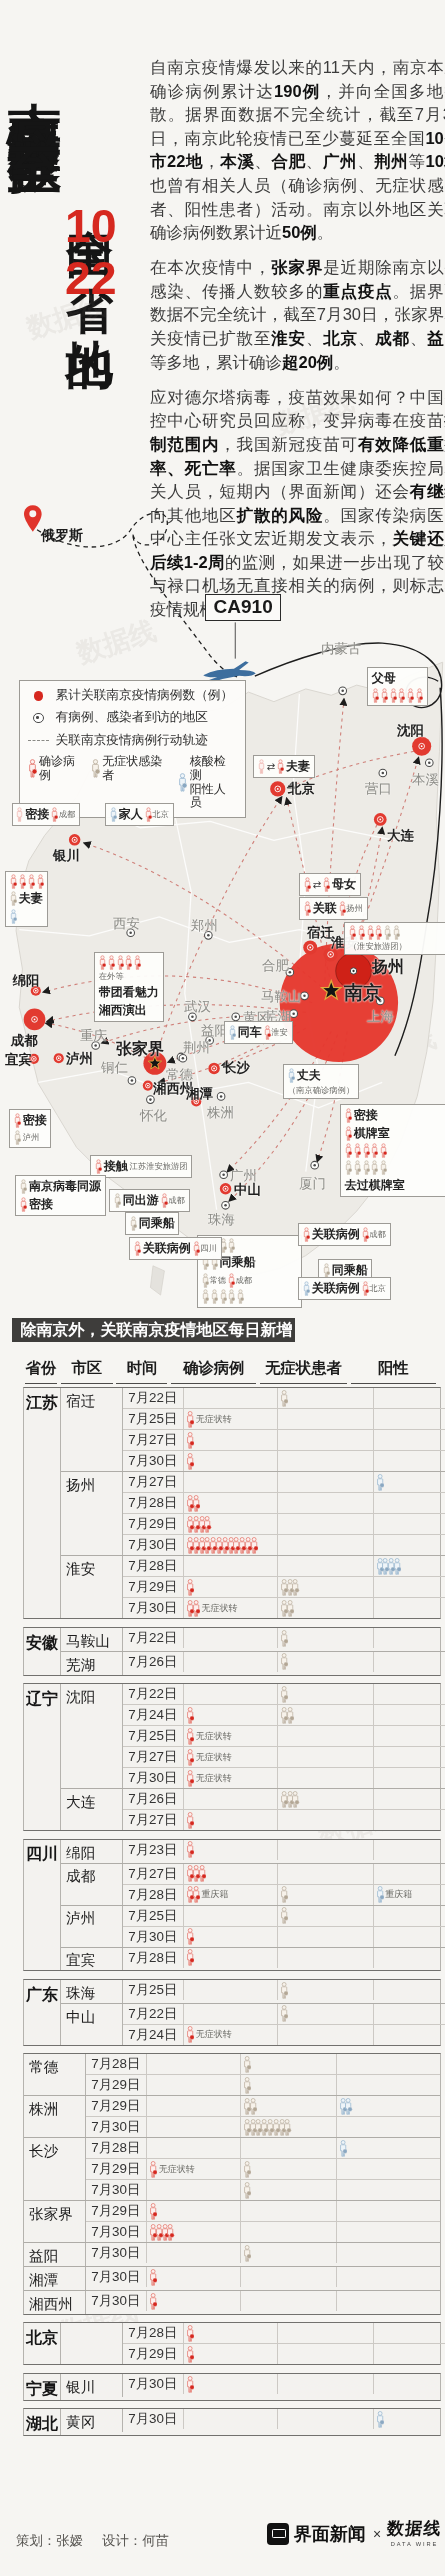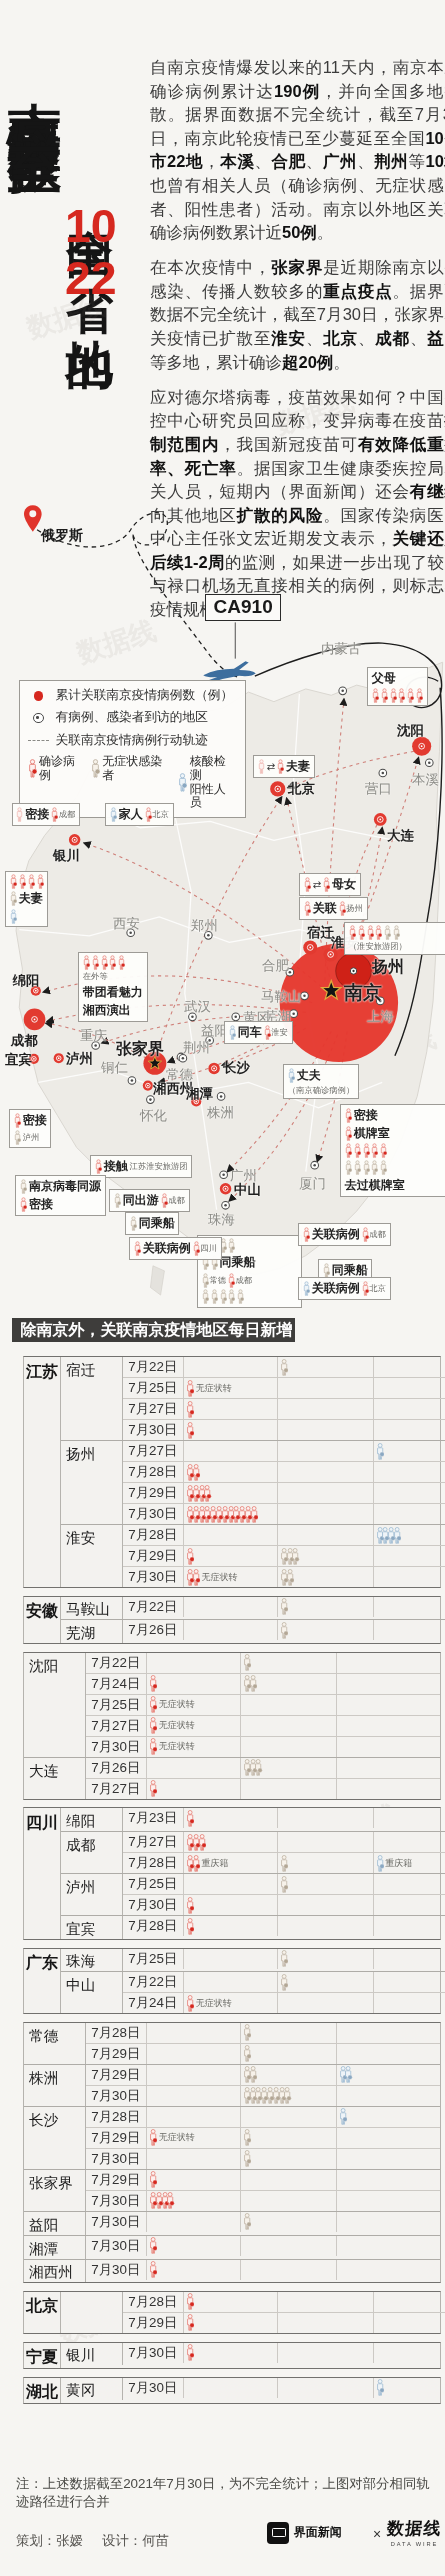"在外等" div.callout { left: 78px -> 94px }
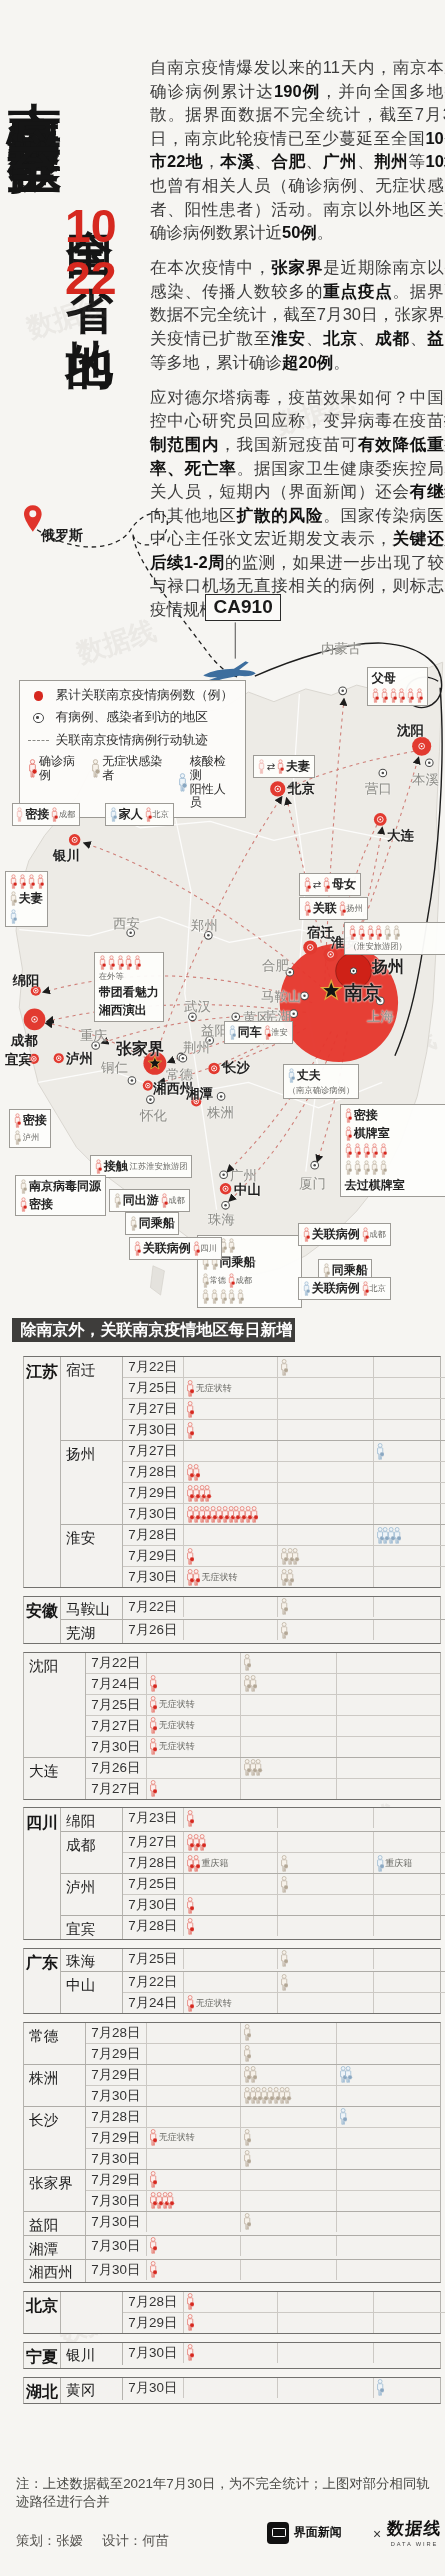"省份" div { html: none -> <div> <div>省份</div> <div>市区</div> <div>时间</div> <div>确诊病例</div> <div>无症状患者</div> <div>阳性</div> </div> }
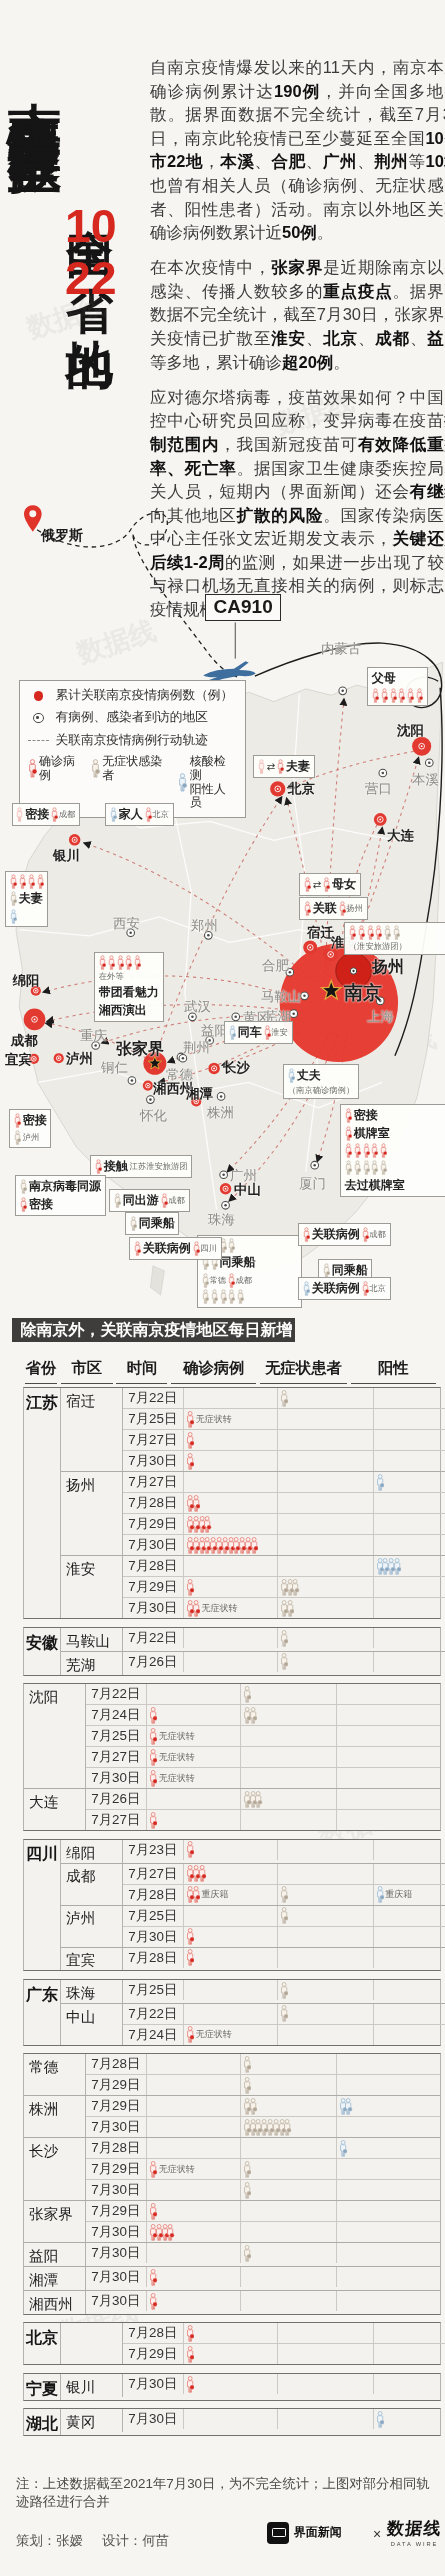"辽宁" div.prov-name { html: none -> <div>辽宁</div> }
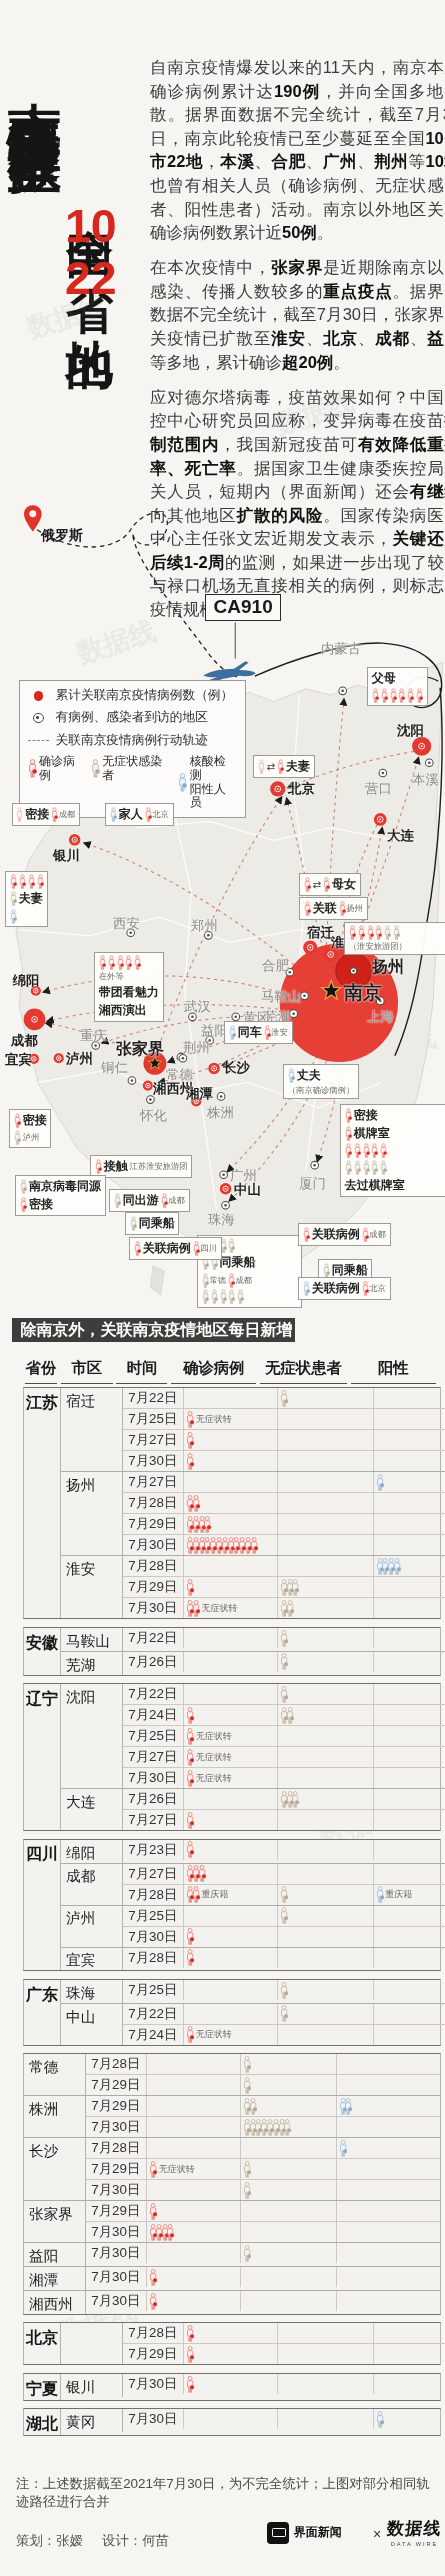"注：上述数据截至2021年7月30日，为不完全统计；上图对部分相同轨迹路径进行合" div.fnote { html: <div>注：上述数据截至2021年7月30日，为不完全统计；上图对部分相同轨迹路径进行合并</div> -> none }
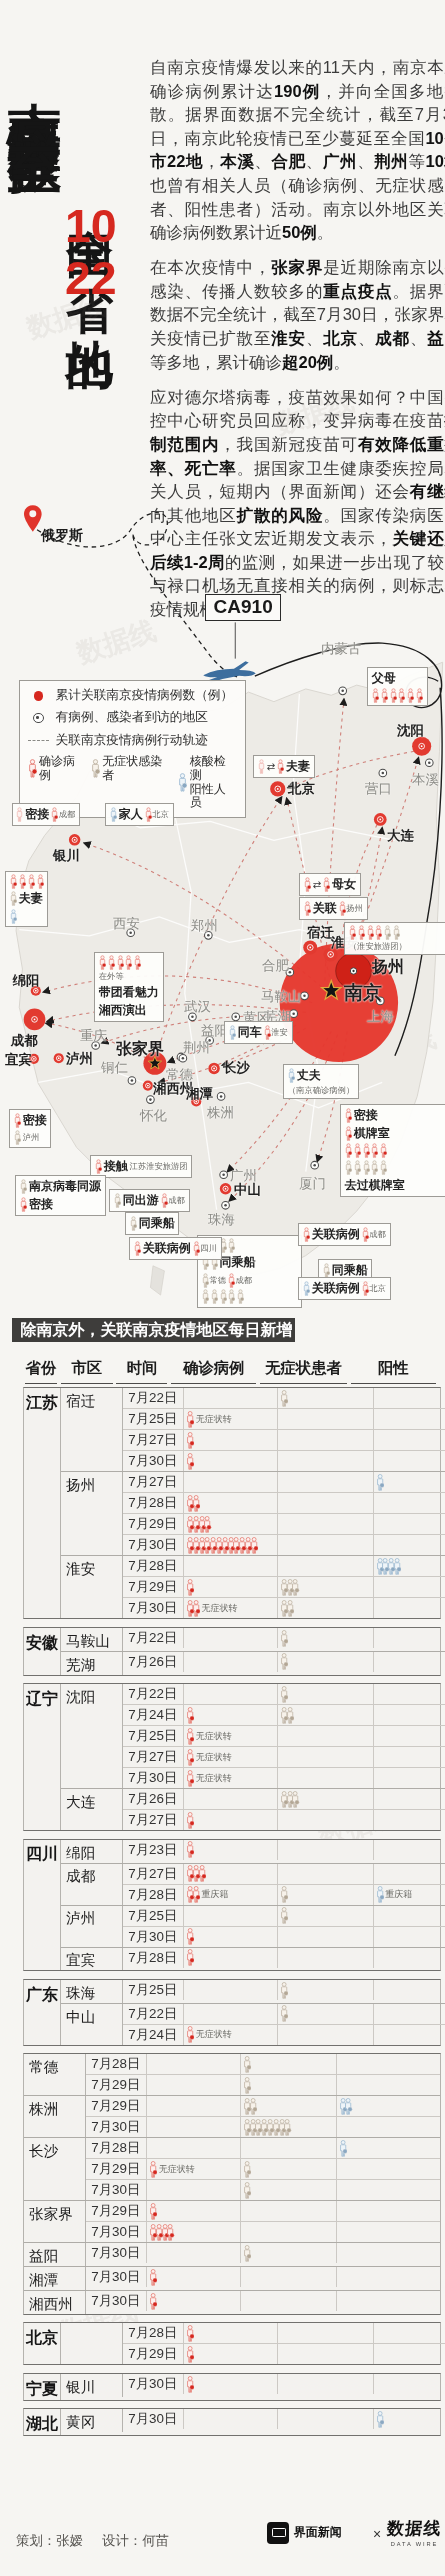"界面新闻" #logo-jm .jm-tx { font-size: 12px -> 18px }
